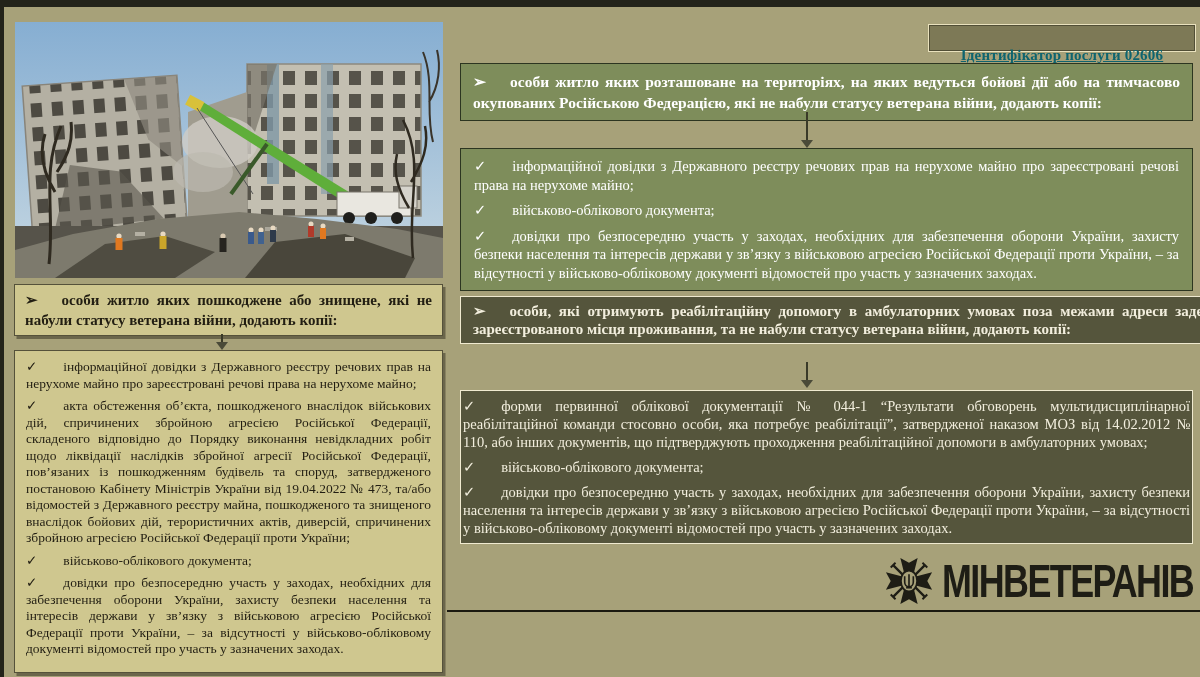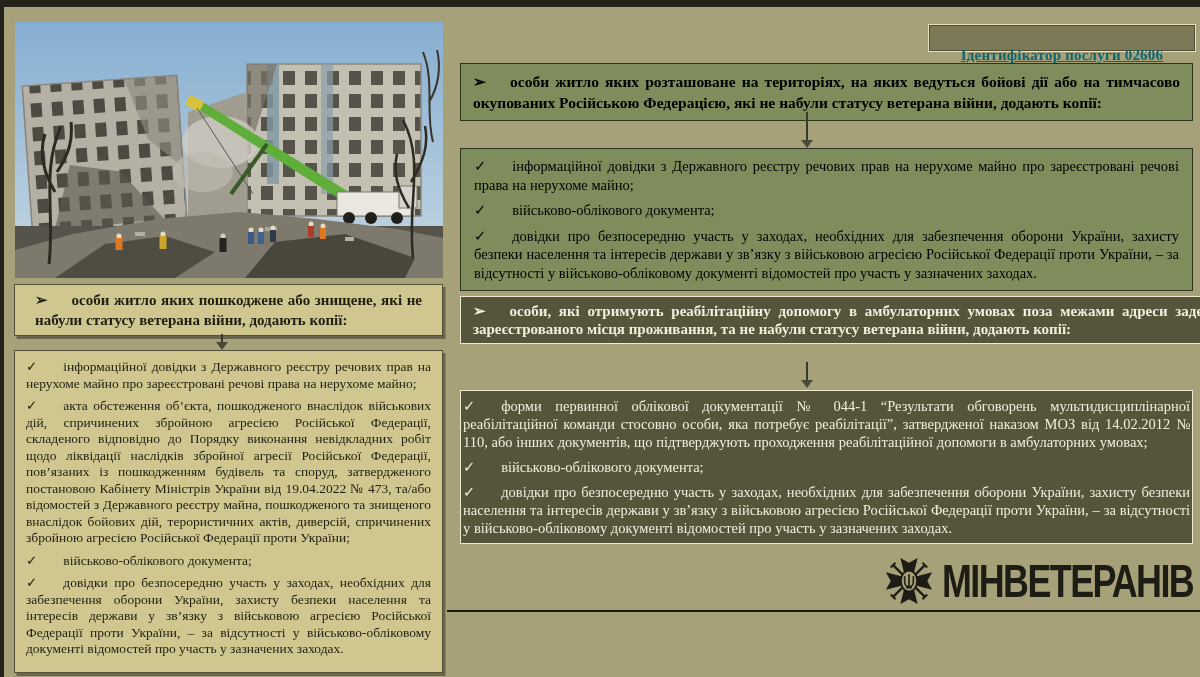"➢ особи житло яких розташоване" .green { color: #000000 -> #ffffff }
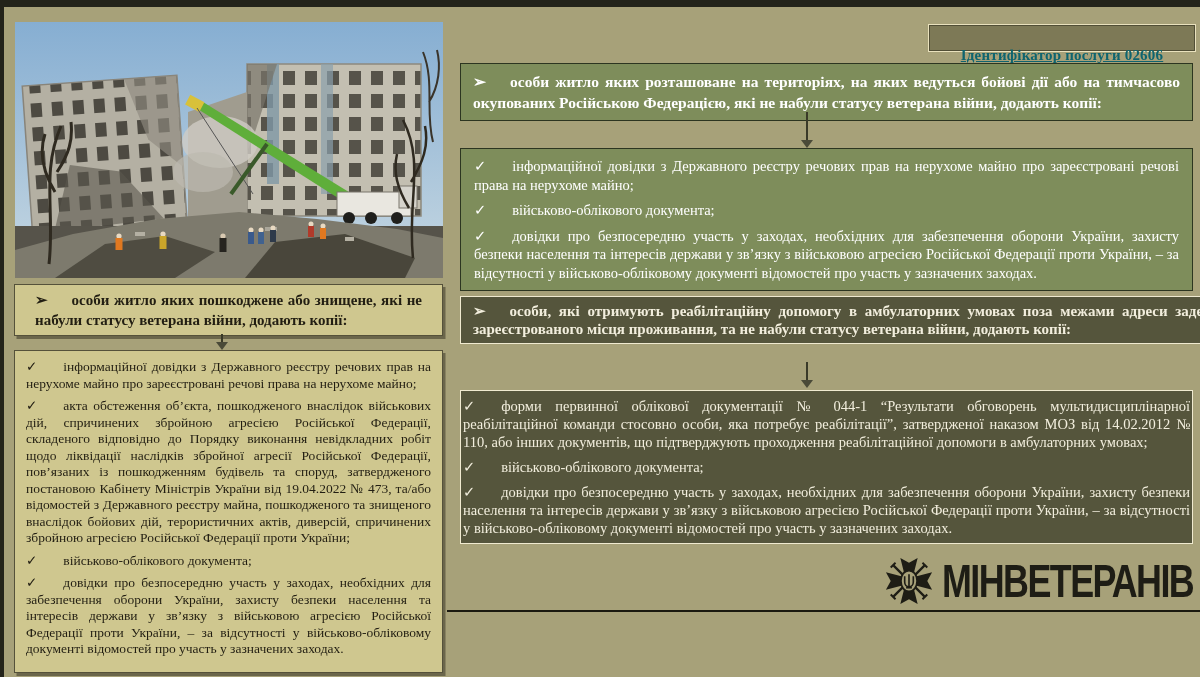"➢ особи житло яких пошкоджене" .l-hdr { padding: 5px 20px -> 5px 10px }
